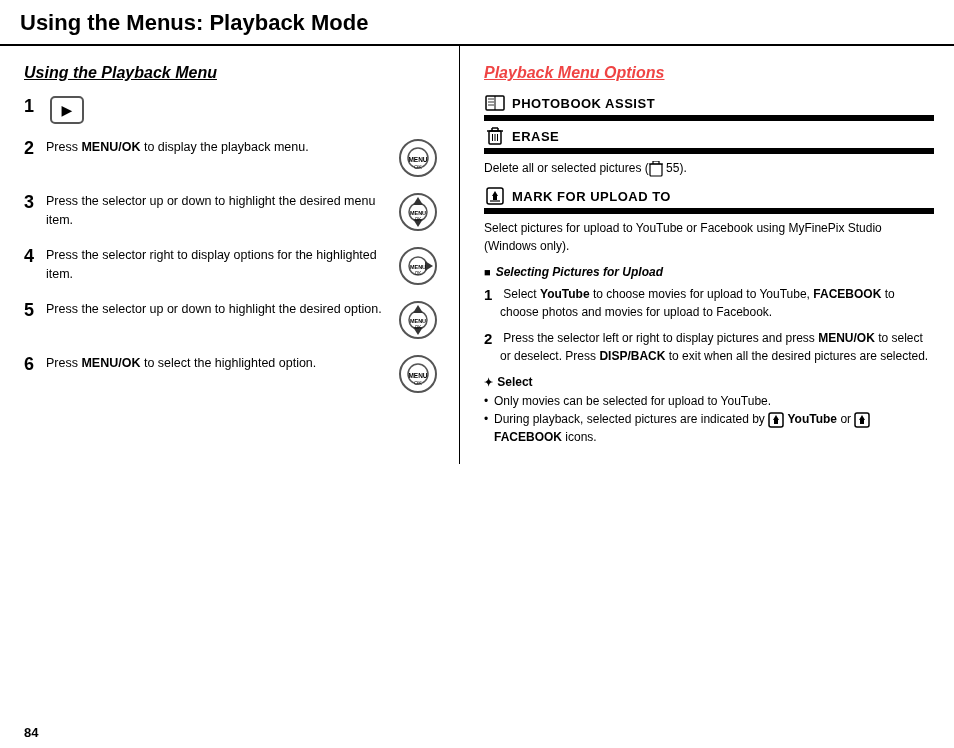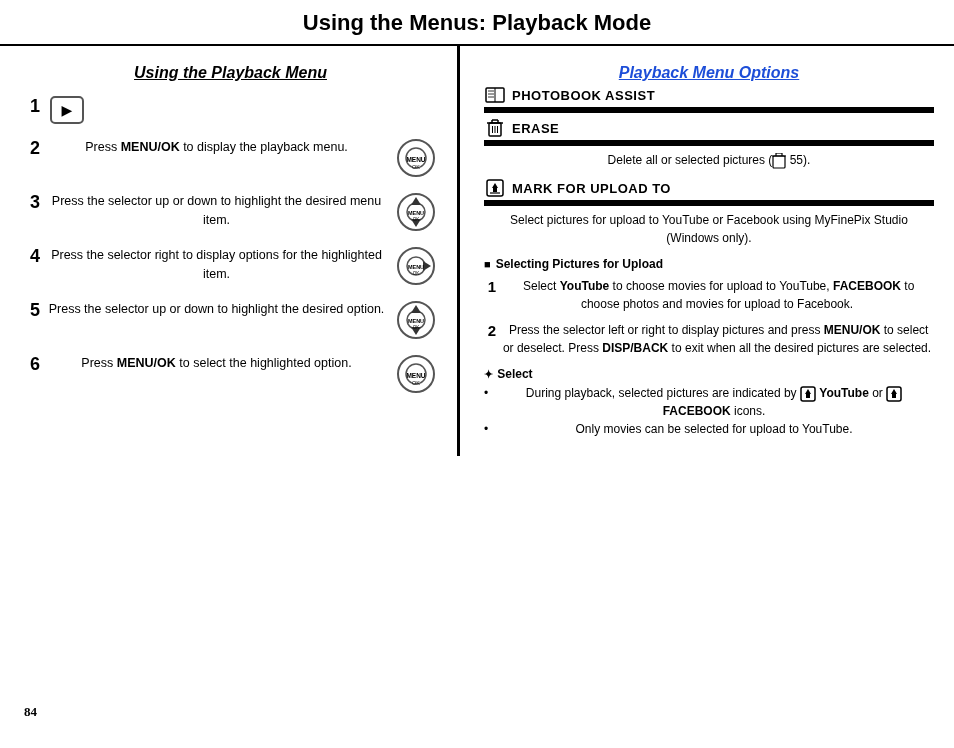"Using the Menus: Playback Mode" .page-wrapper { text-align: center -> none }
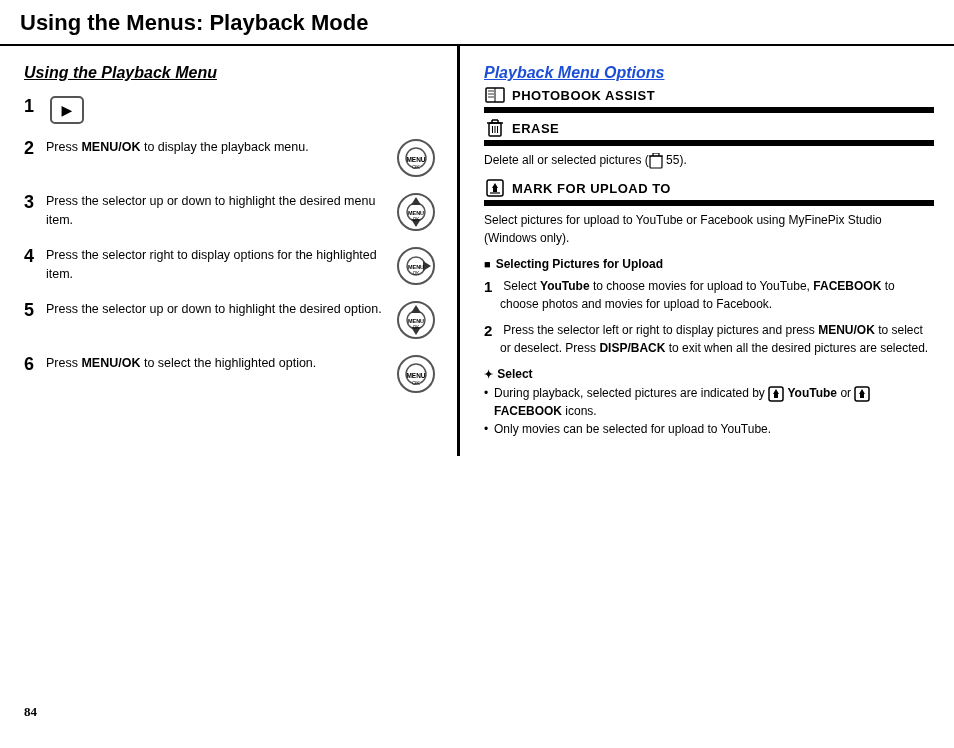"Using the Playback Menu" .left-column { border-right: 3px solid #000000 -> 1px solid #000000 }
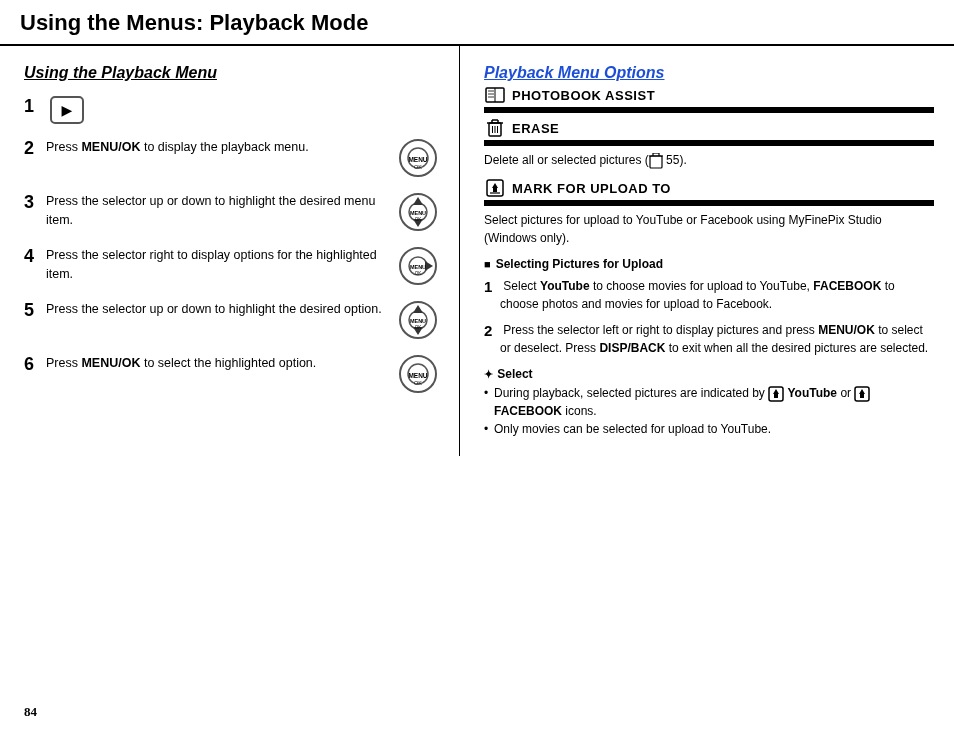"Playback Menu Options" .menu-section-title { color: #1d4ed8 -> #ef4444; margin-bottom: 4px -> 12px }
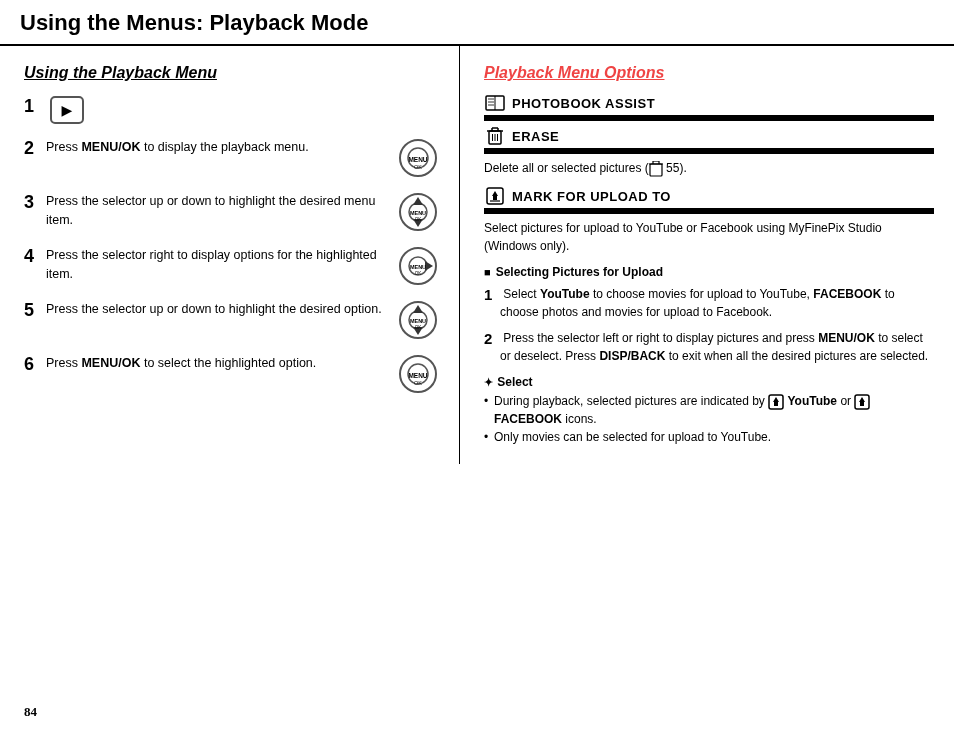"Selecting Pictures for Upload" .sub-section-title { font-style: none -> italic }
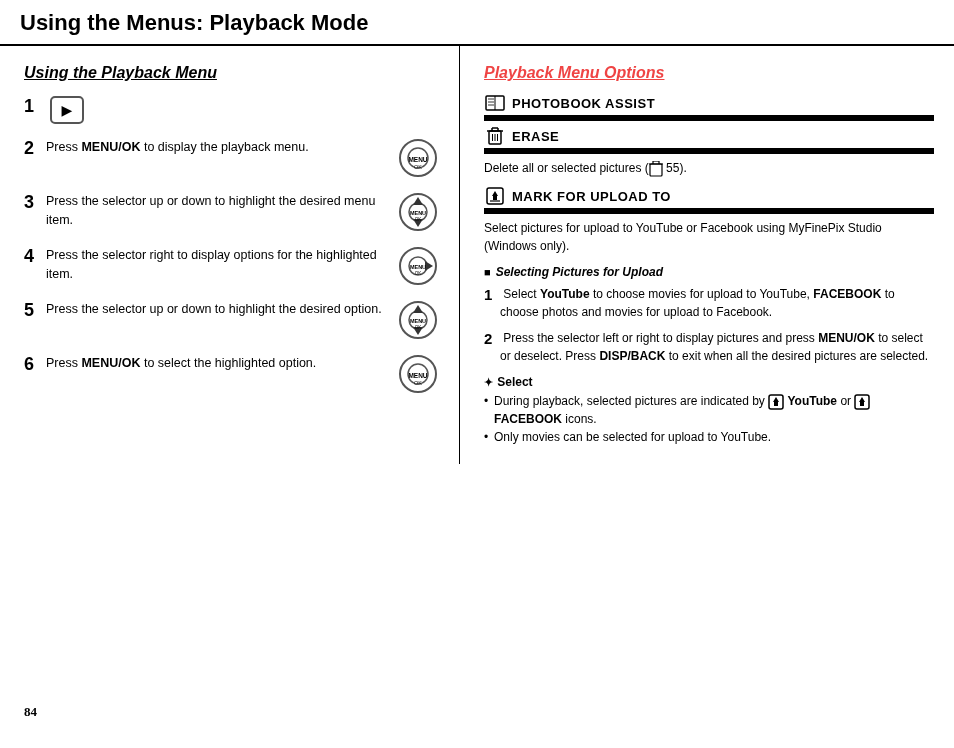"During playback, selected pictures are" div.note-item { order: before "Only movies can be selected" -> after "Only movies can be selected" }
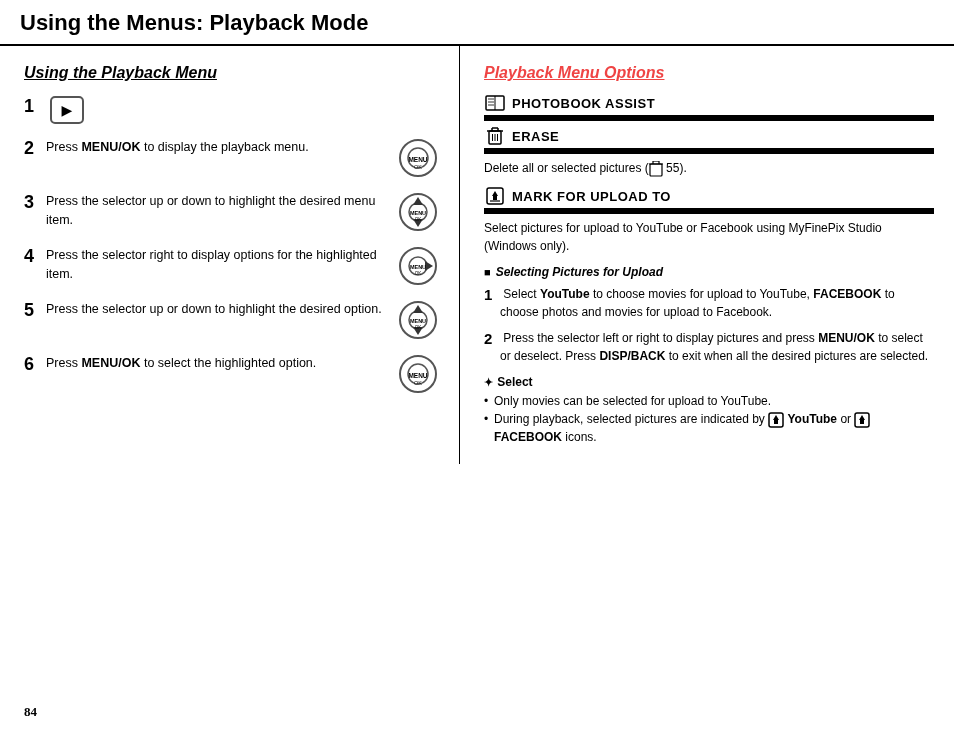"84" .page-number { bottom: 28px -> 8px; font-family: Liberation Serif, serif -> none }
